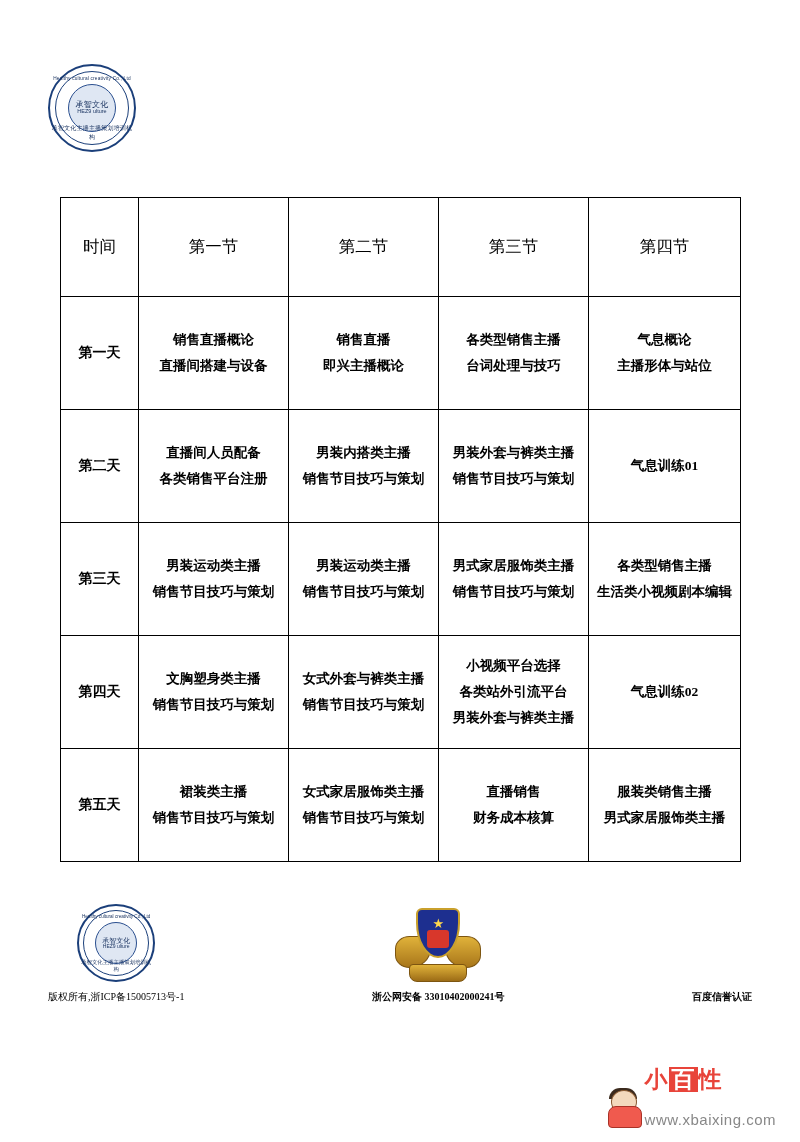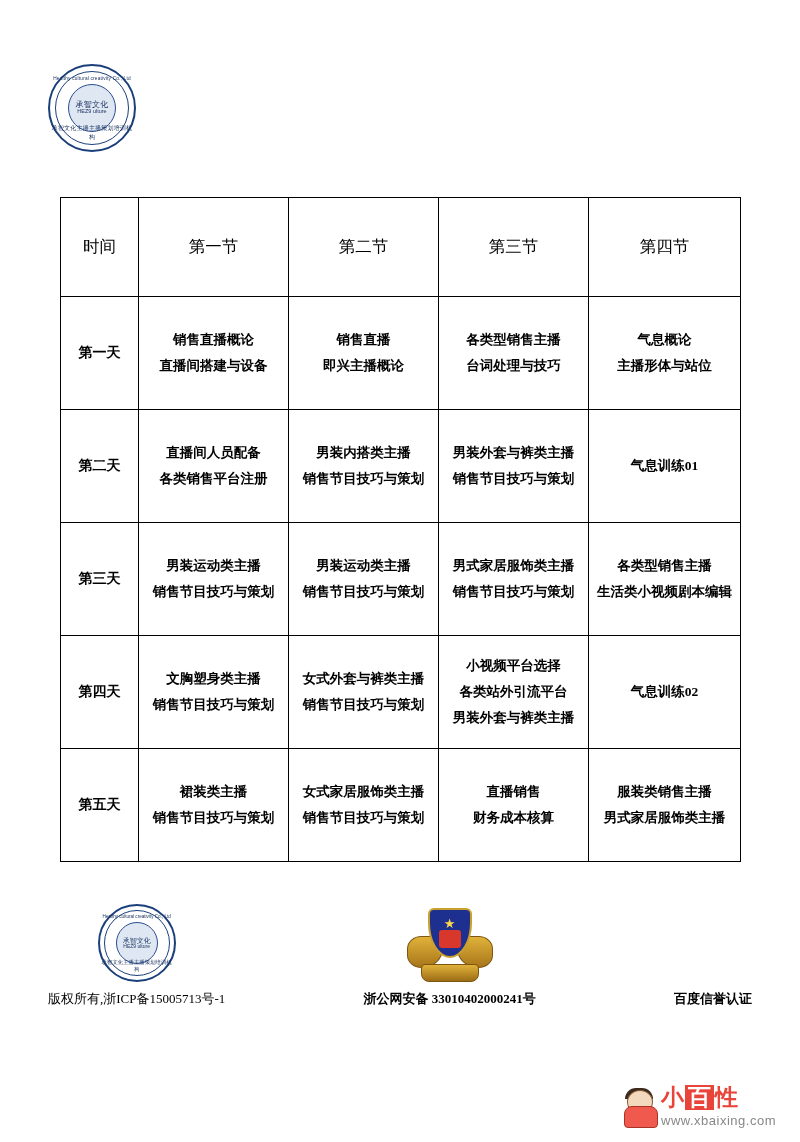"版权所有,浙ICP备15005713号-1" .foot-item .caption { font-size: 13px -> 10px }
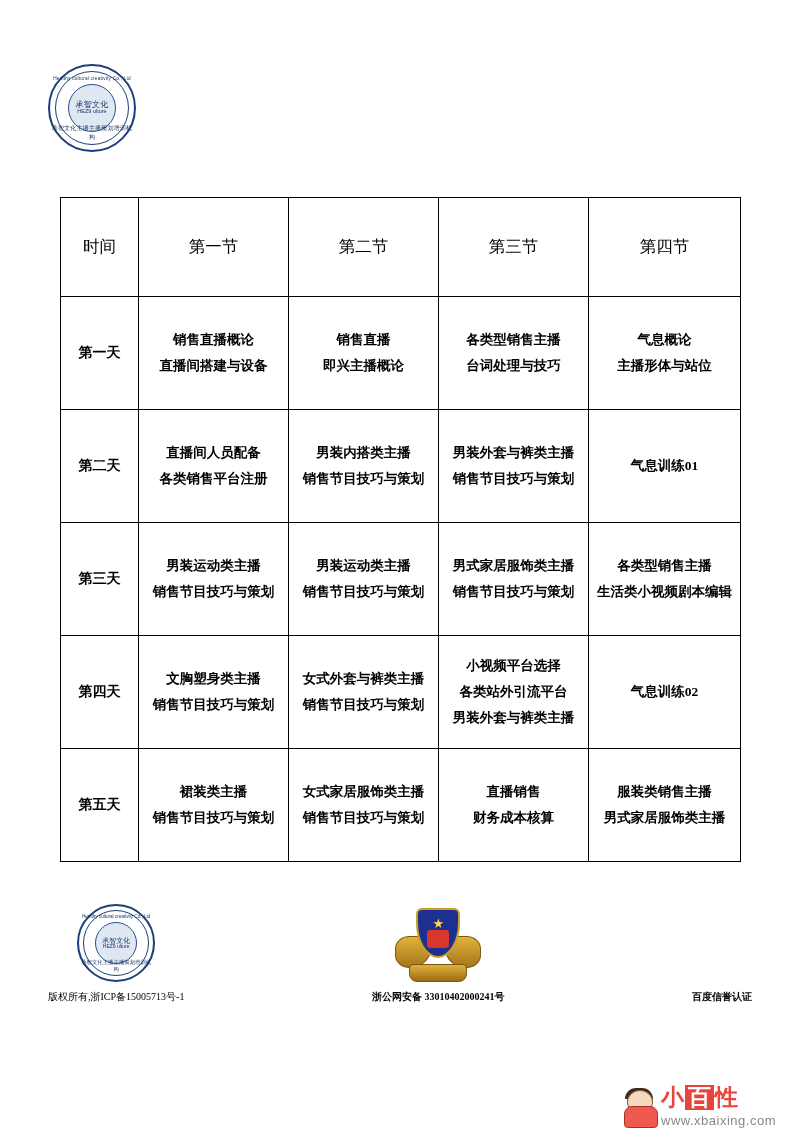"www.xbaixing.com" .wm-text .wm-url { font-size: 13px -> 15px; margin-top: 3px -> 19px }
